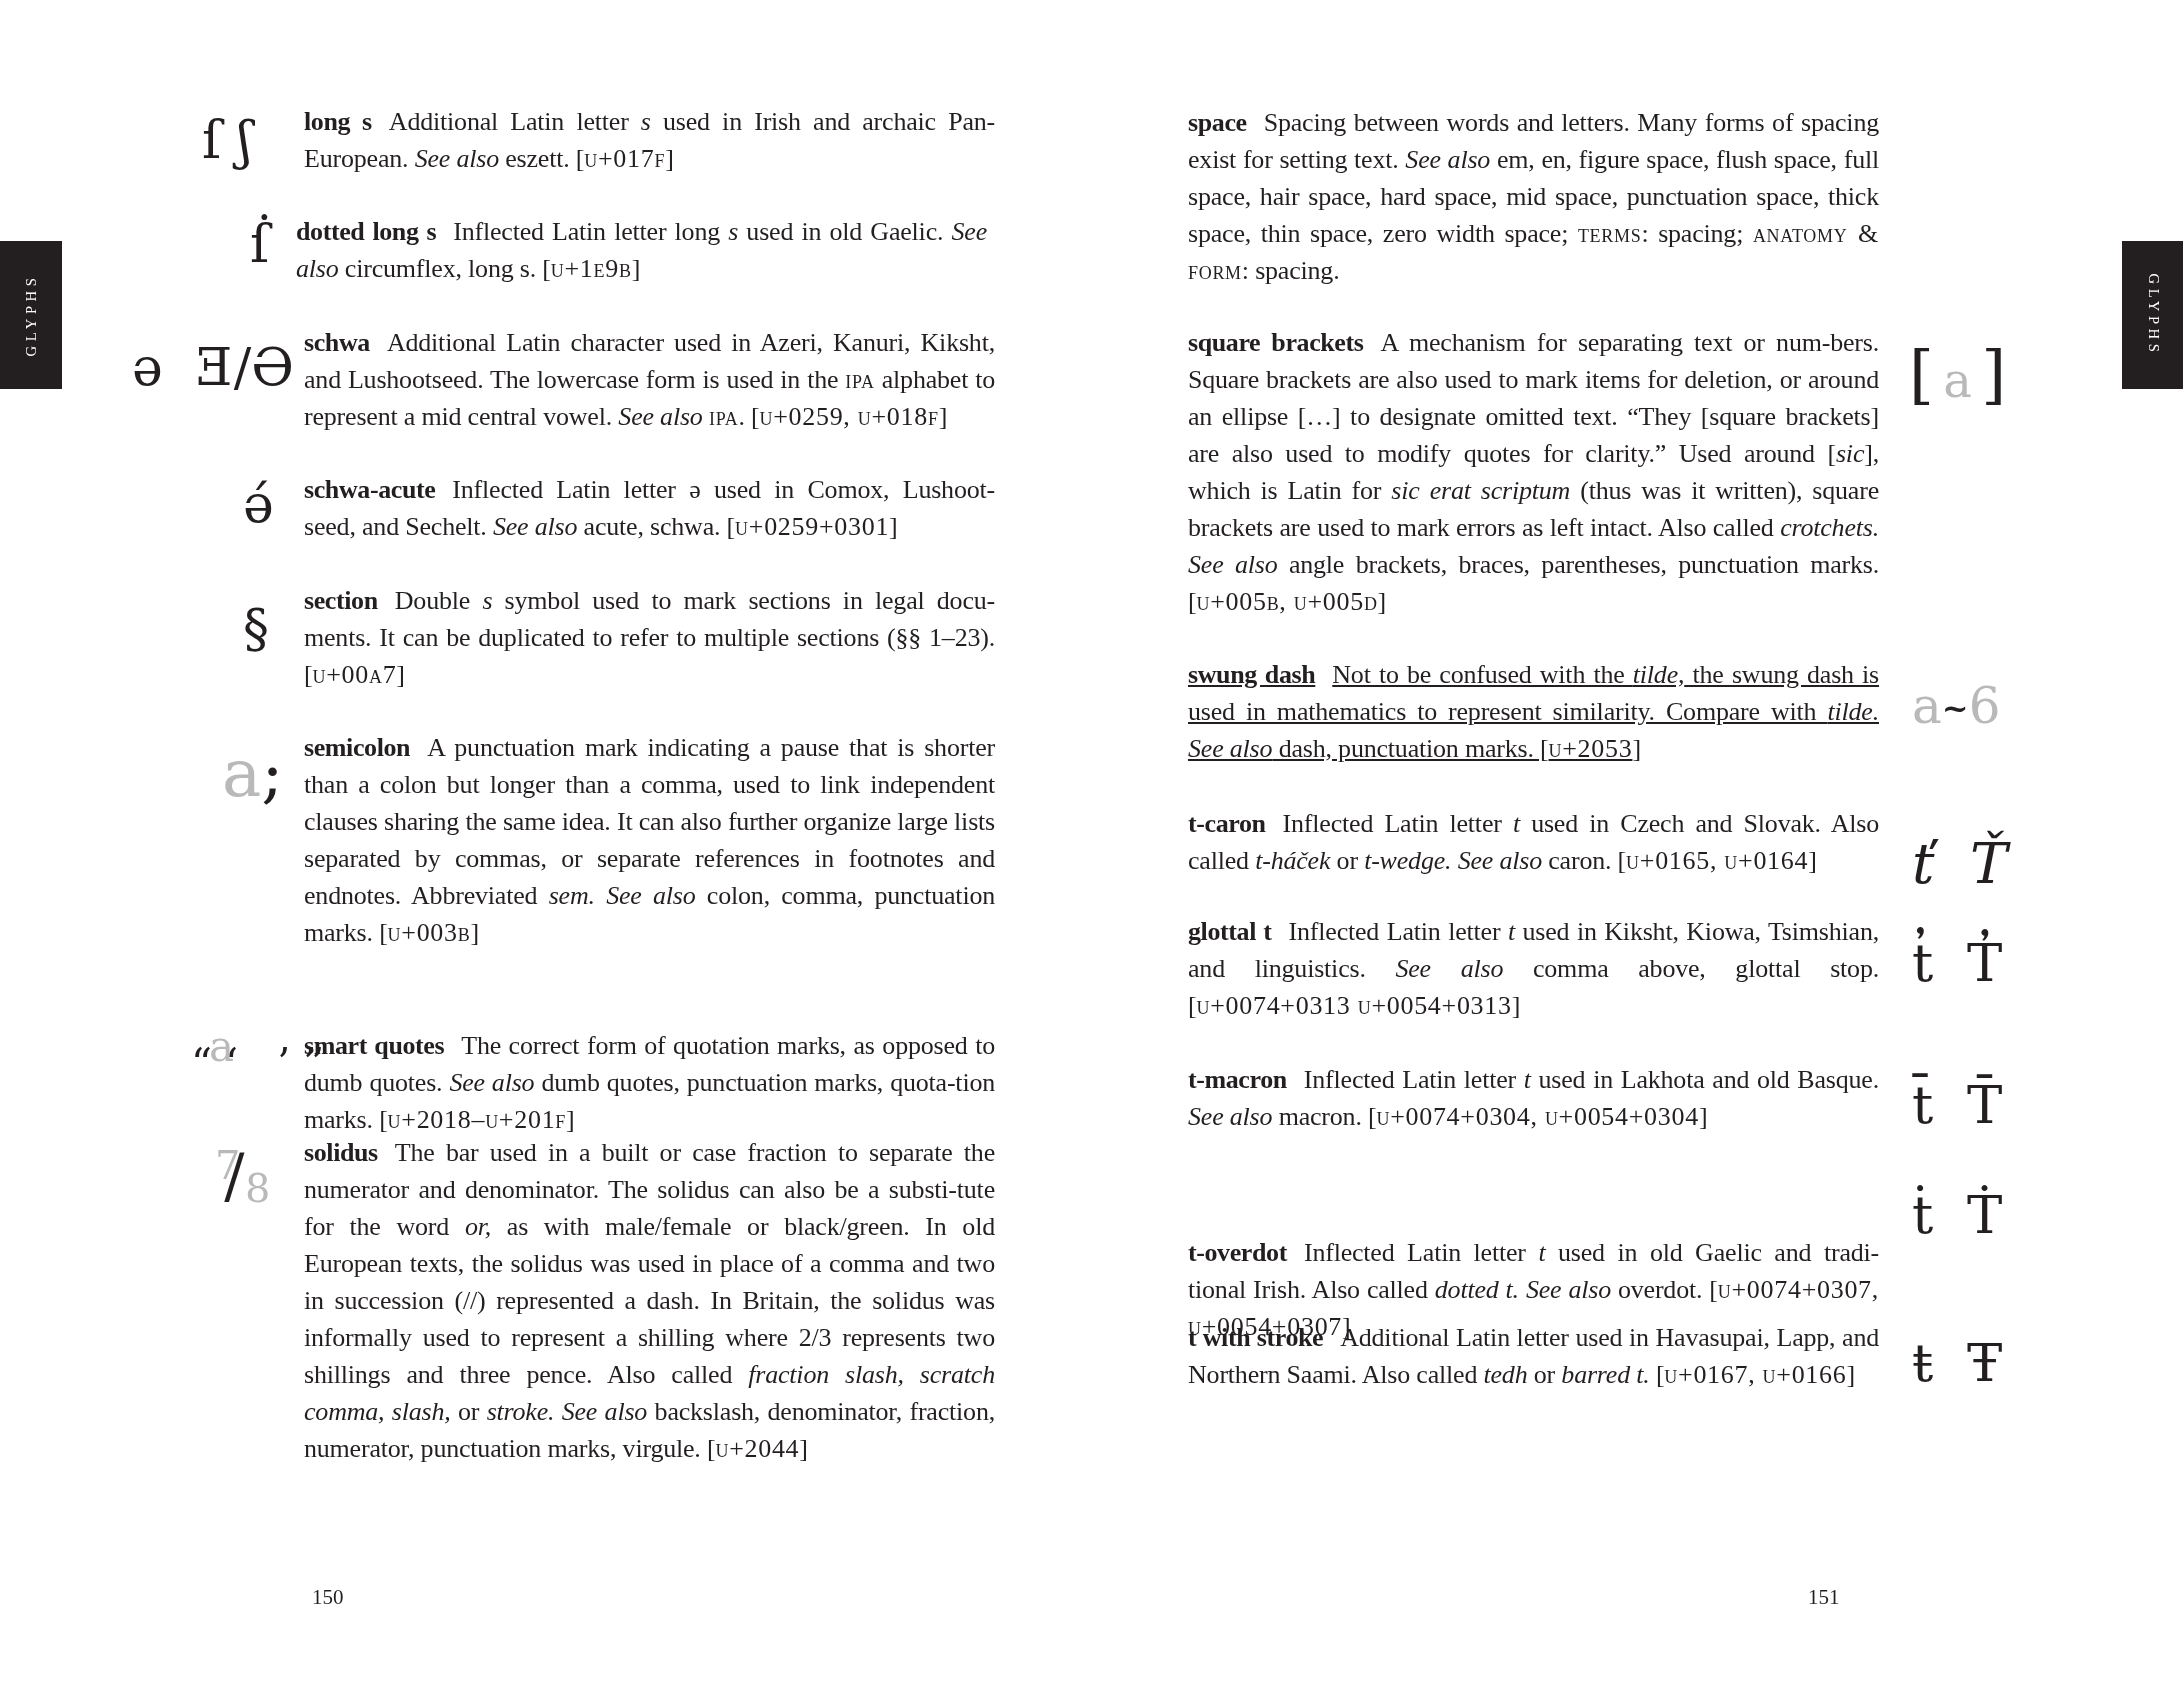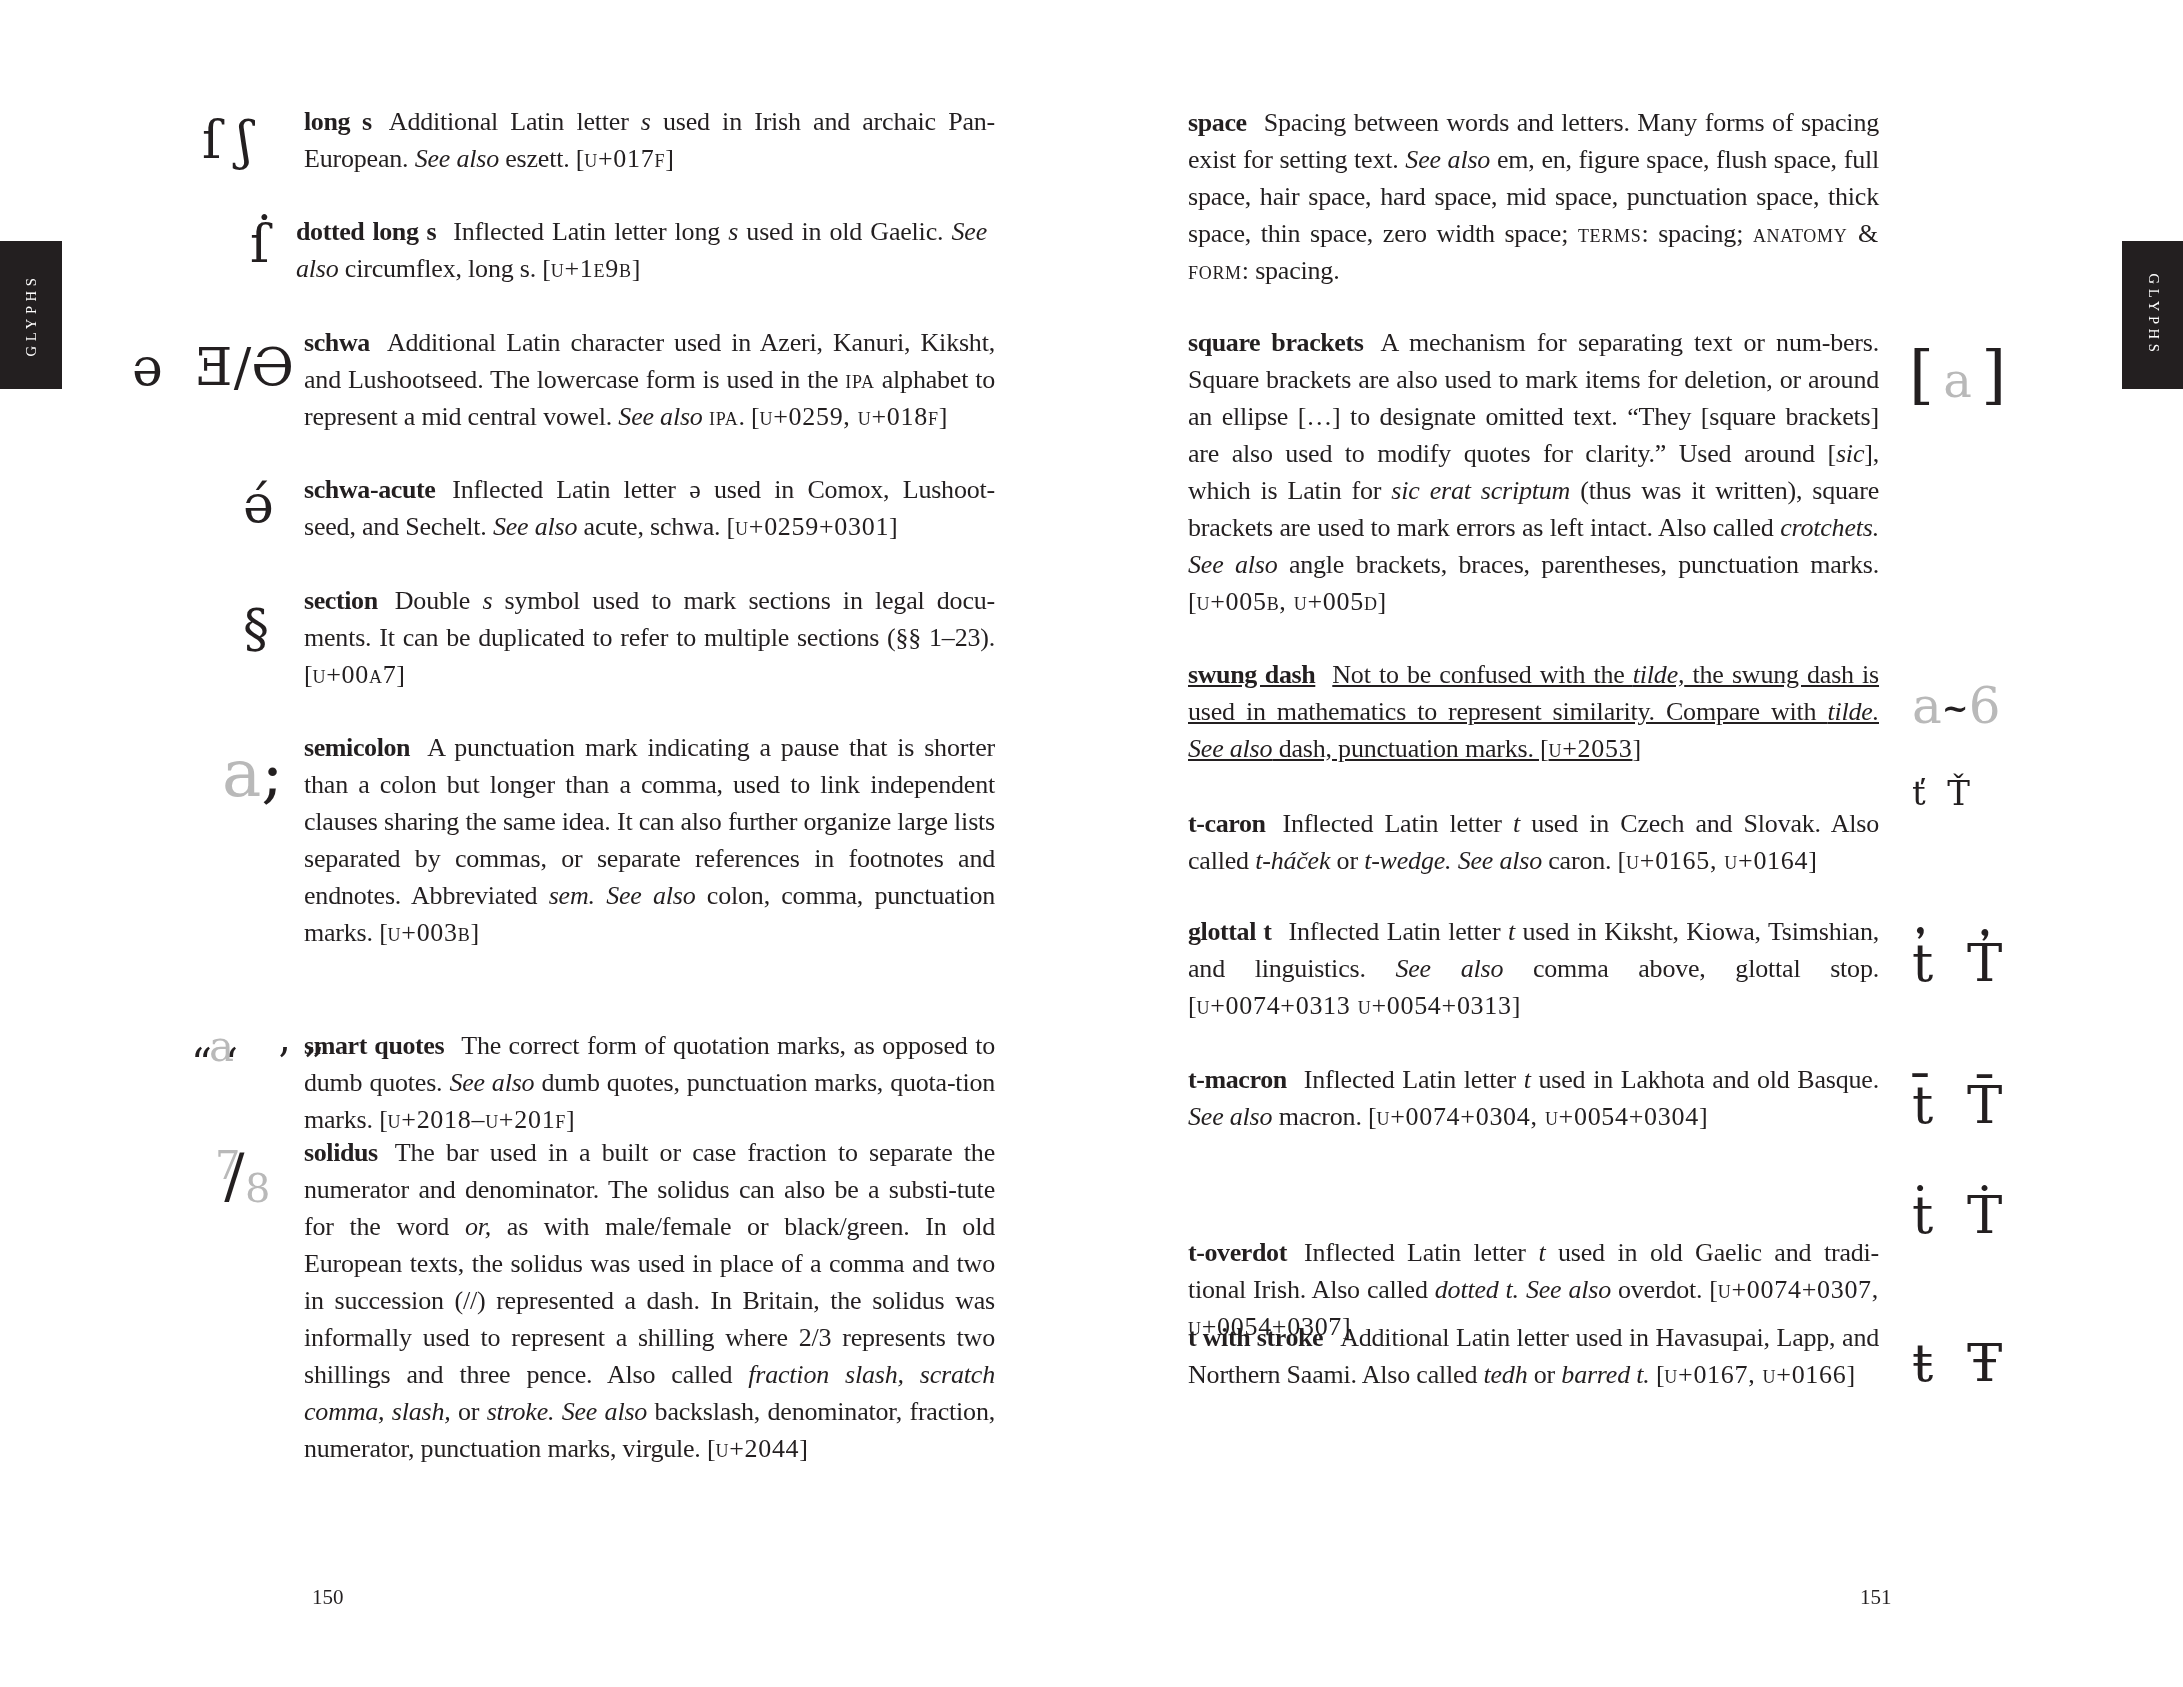"ť Ť" div.glyph { font-size: 34px -> 56px; font-style: none -> italic; top: 776px -> 836px }
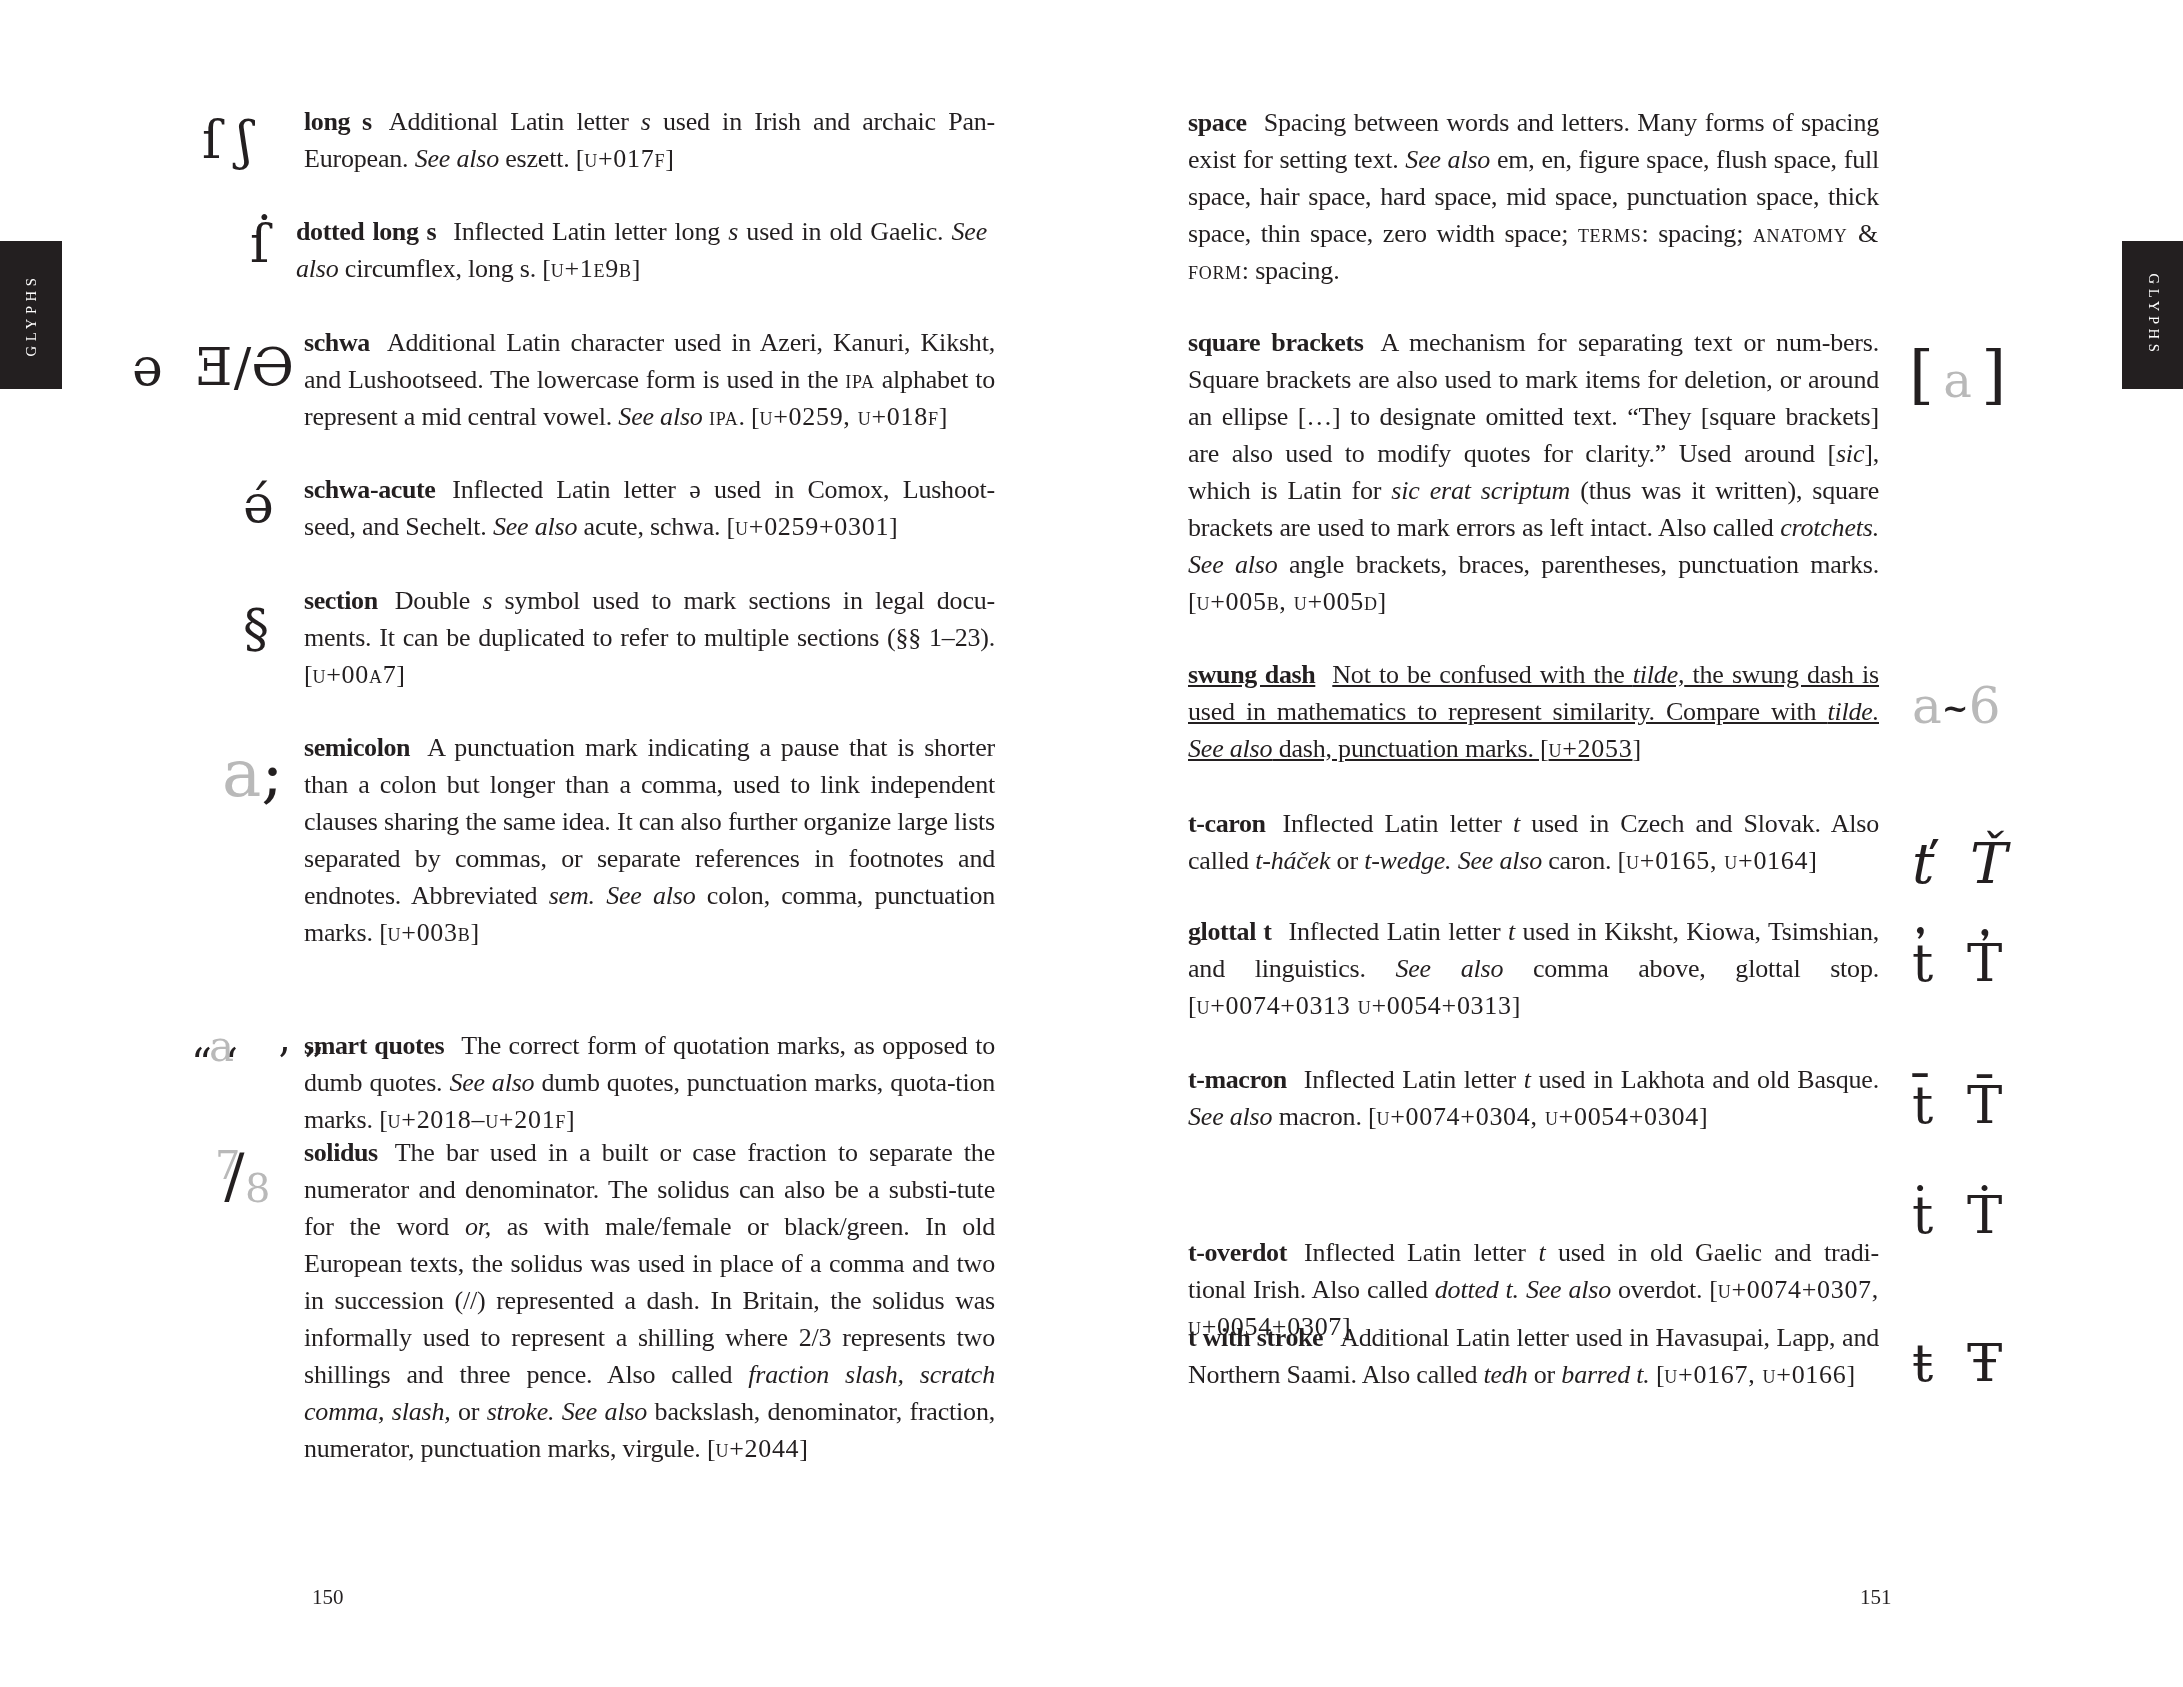"151" div.pagenum { left: 1860px -> 1808px }
